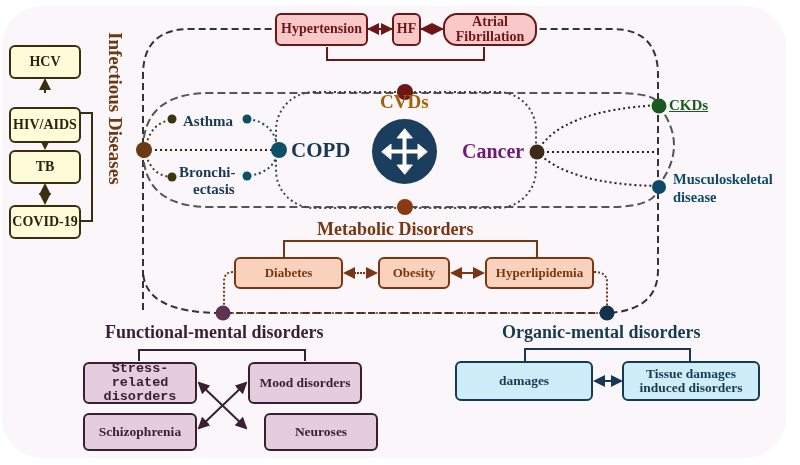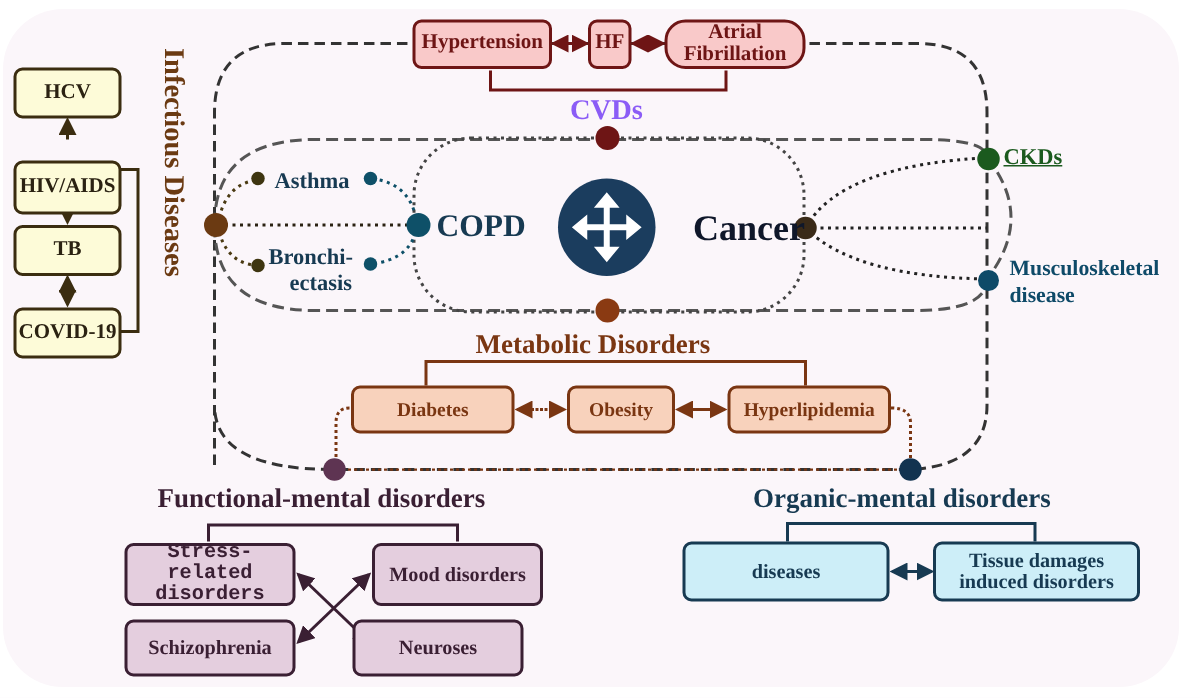"CVDs" .title-cvd { color: #8b5cf6 -> #a16207; margin-top: none -> 28px }
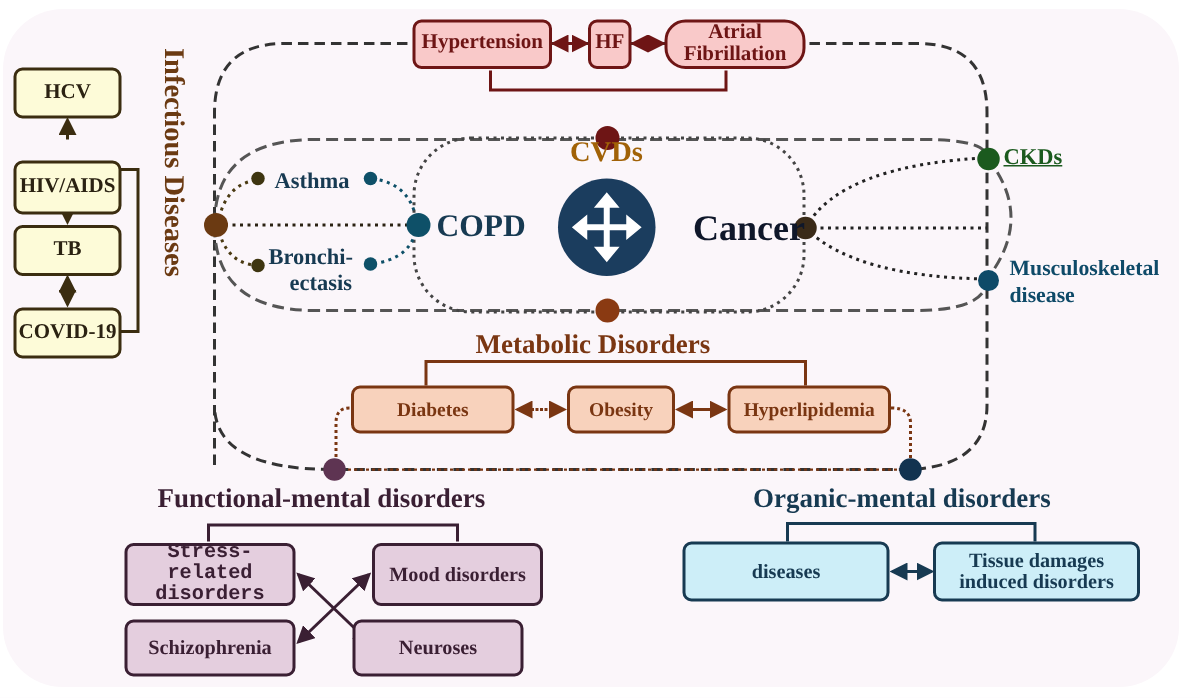"Cancer" div.lbl { color: #0f172a -> #701a75; font-size: 24px -> 20px }
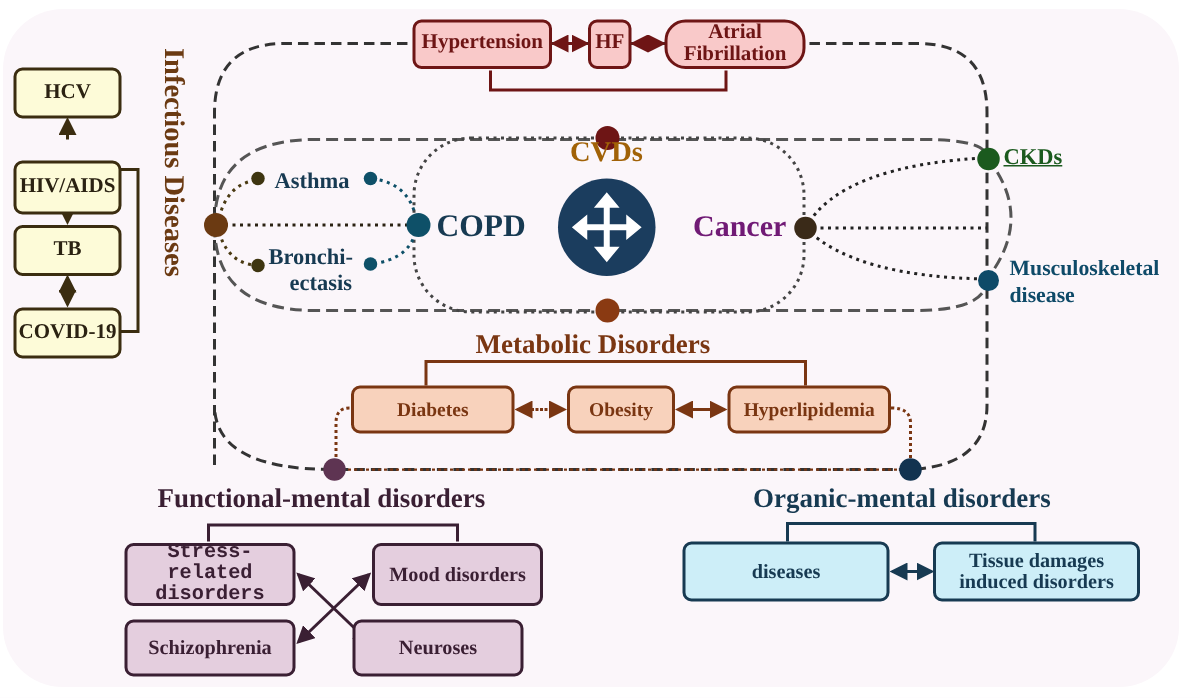"diseases" span { text: diseases -> damages }
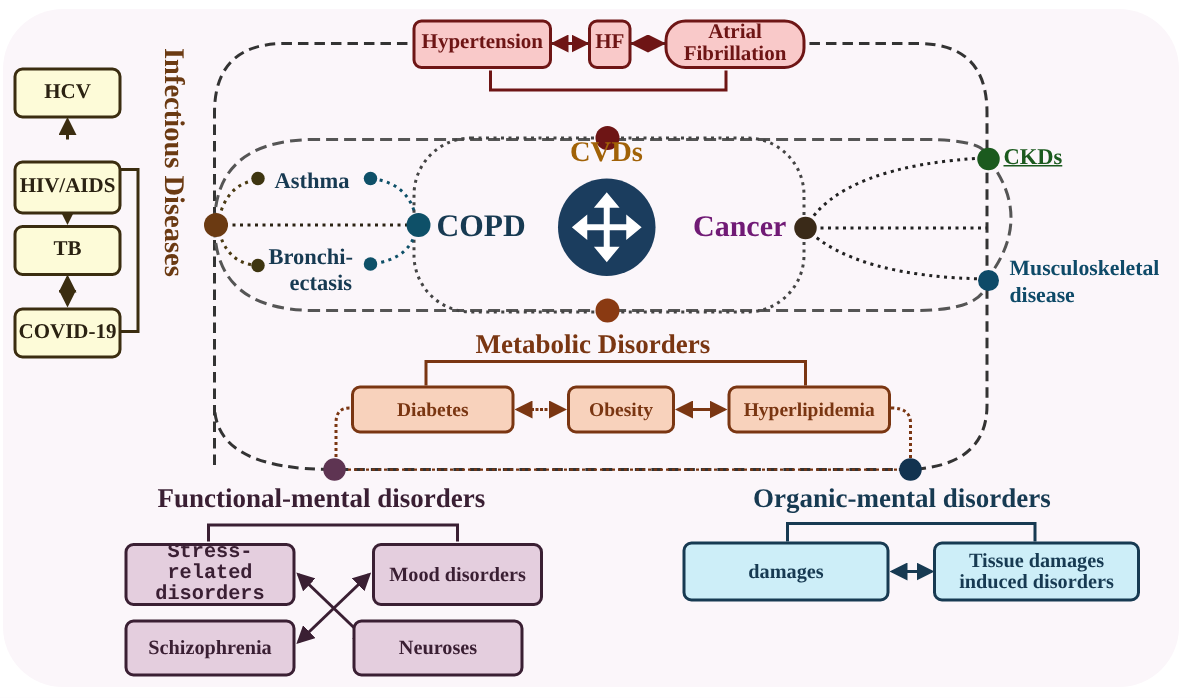"Neuroses" div.box { left: 235px -> 264px }
